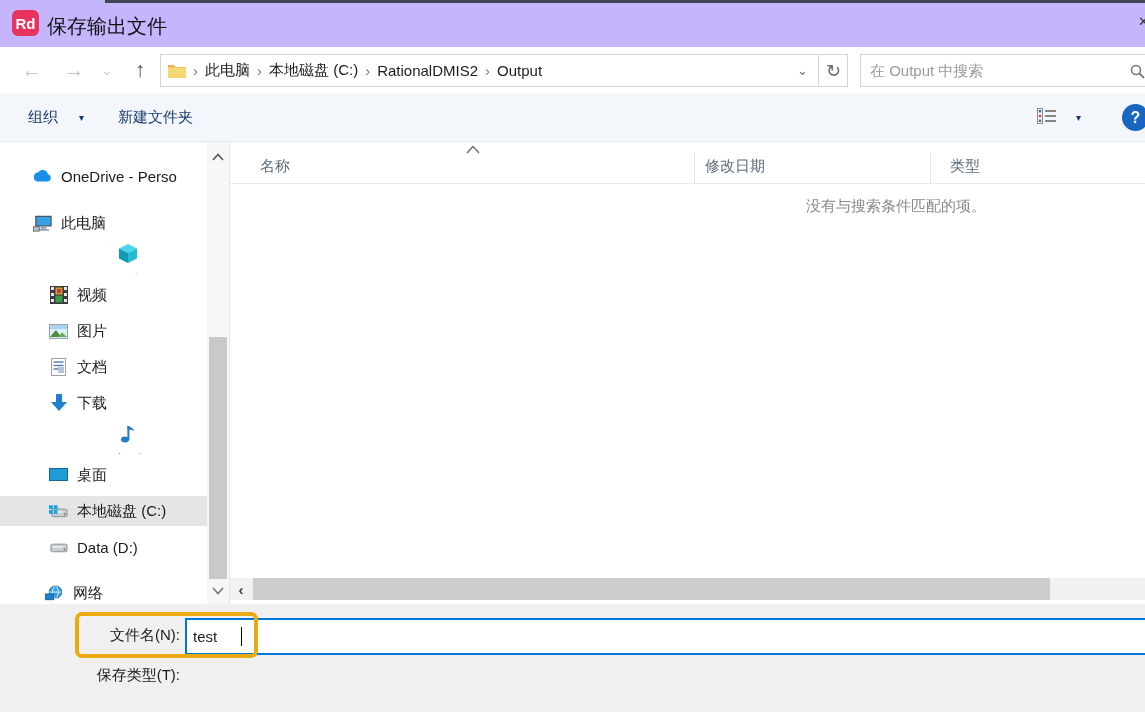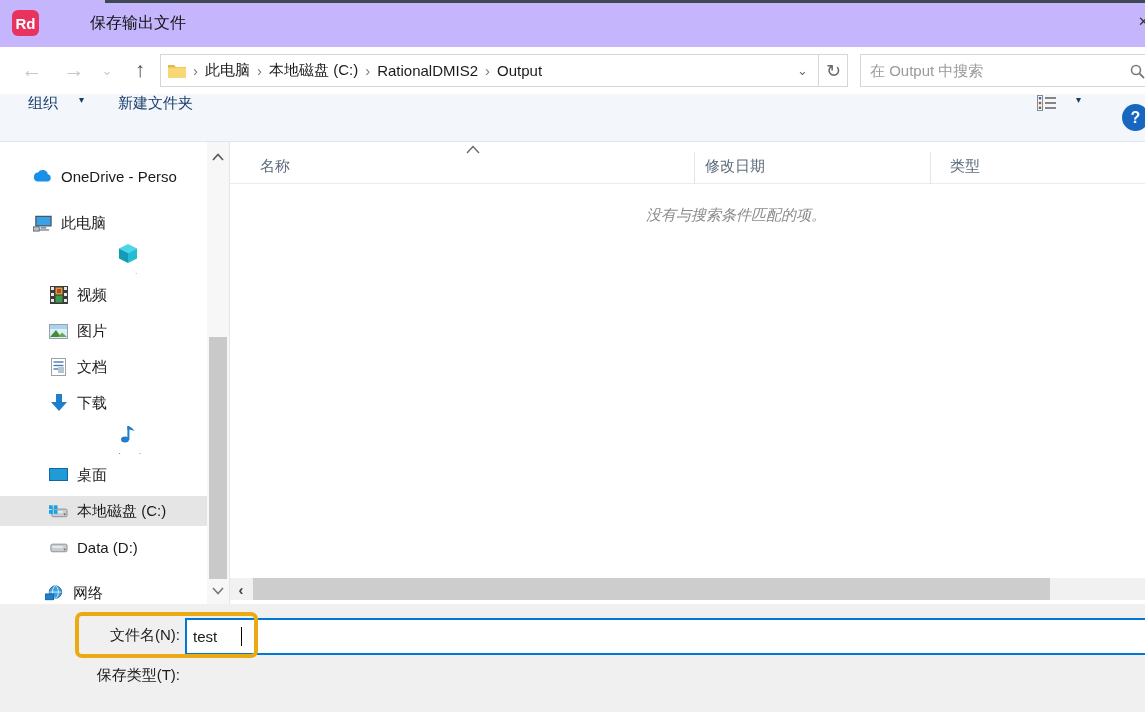"保存输出文件" .win-title { font-size: 16px -> 20px; margin-left: 43px -> none }
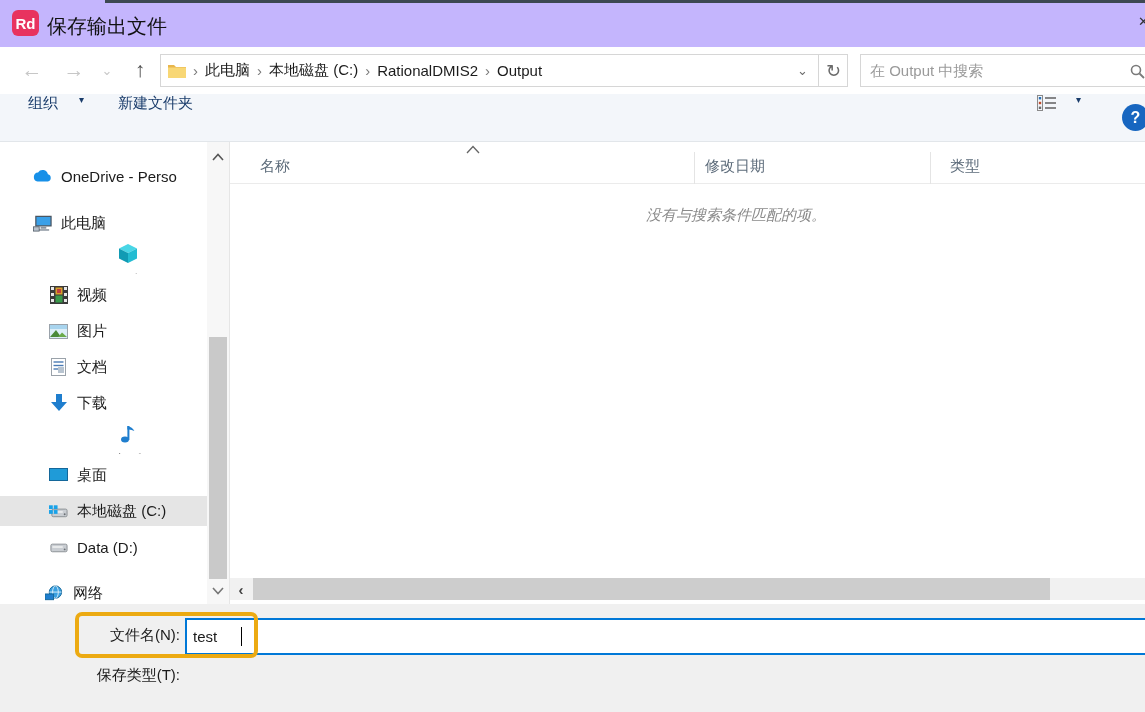"组织" .tb-item { align-items: flex-start -> center }
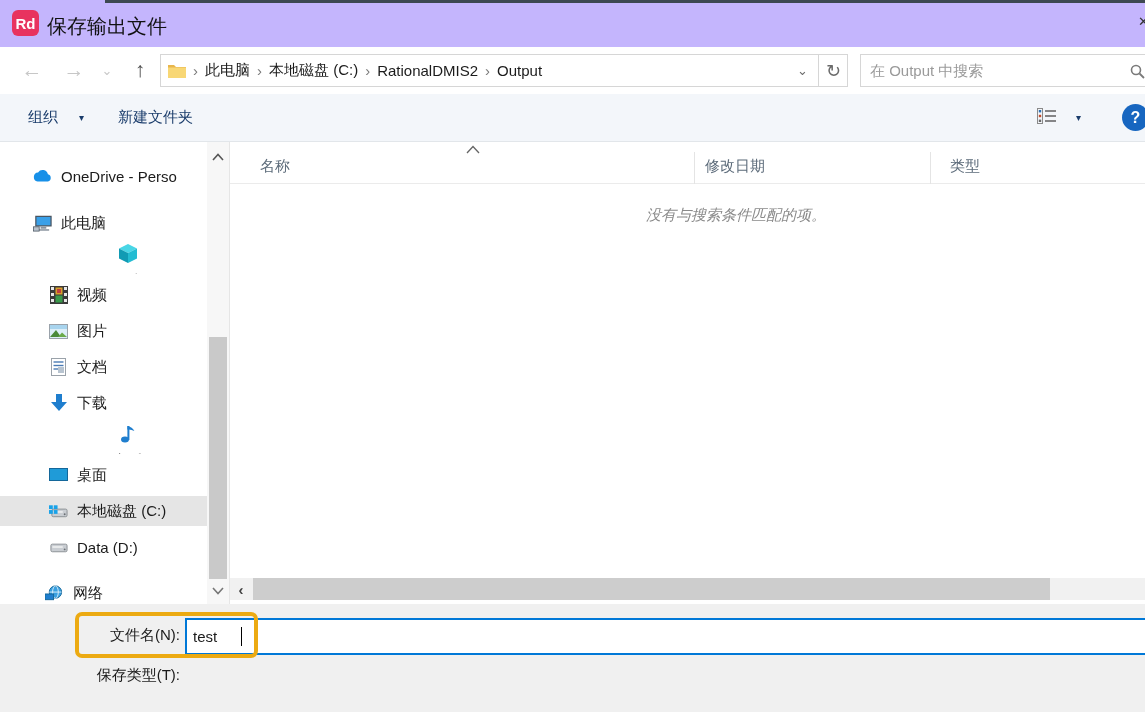"没有与搜索条件匹配的项。" .empty-msg { font-style: italic -> none; text-align: center -> right; top: 64px -> 55px }
